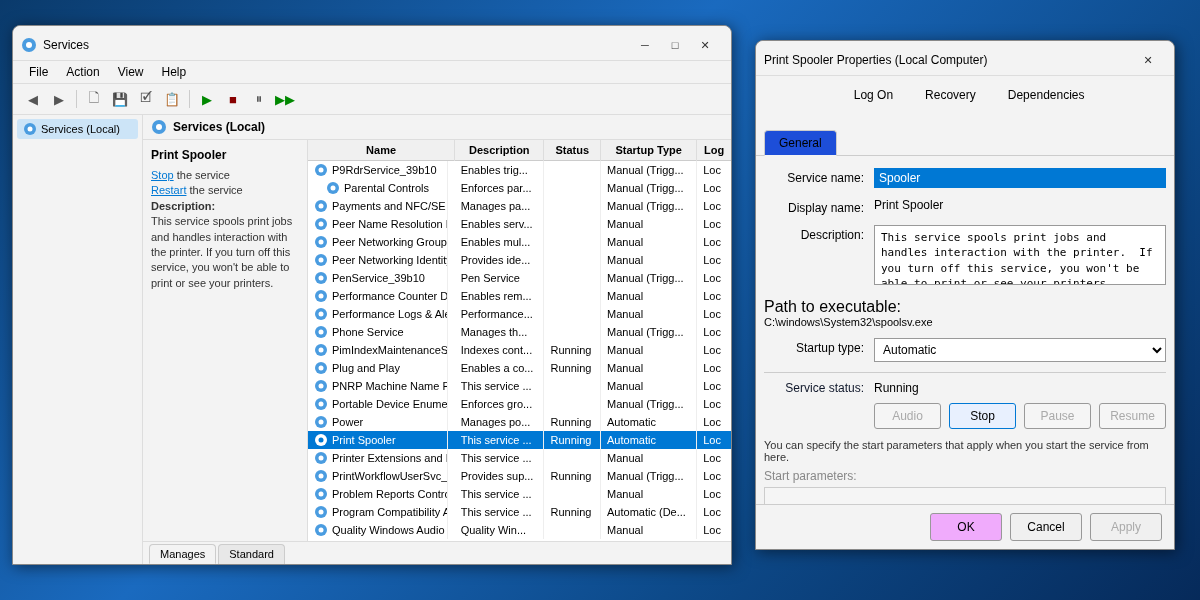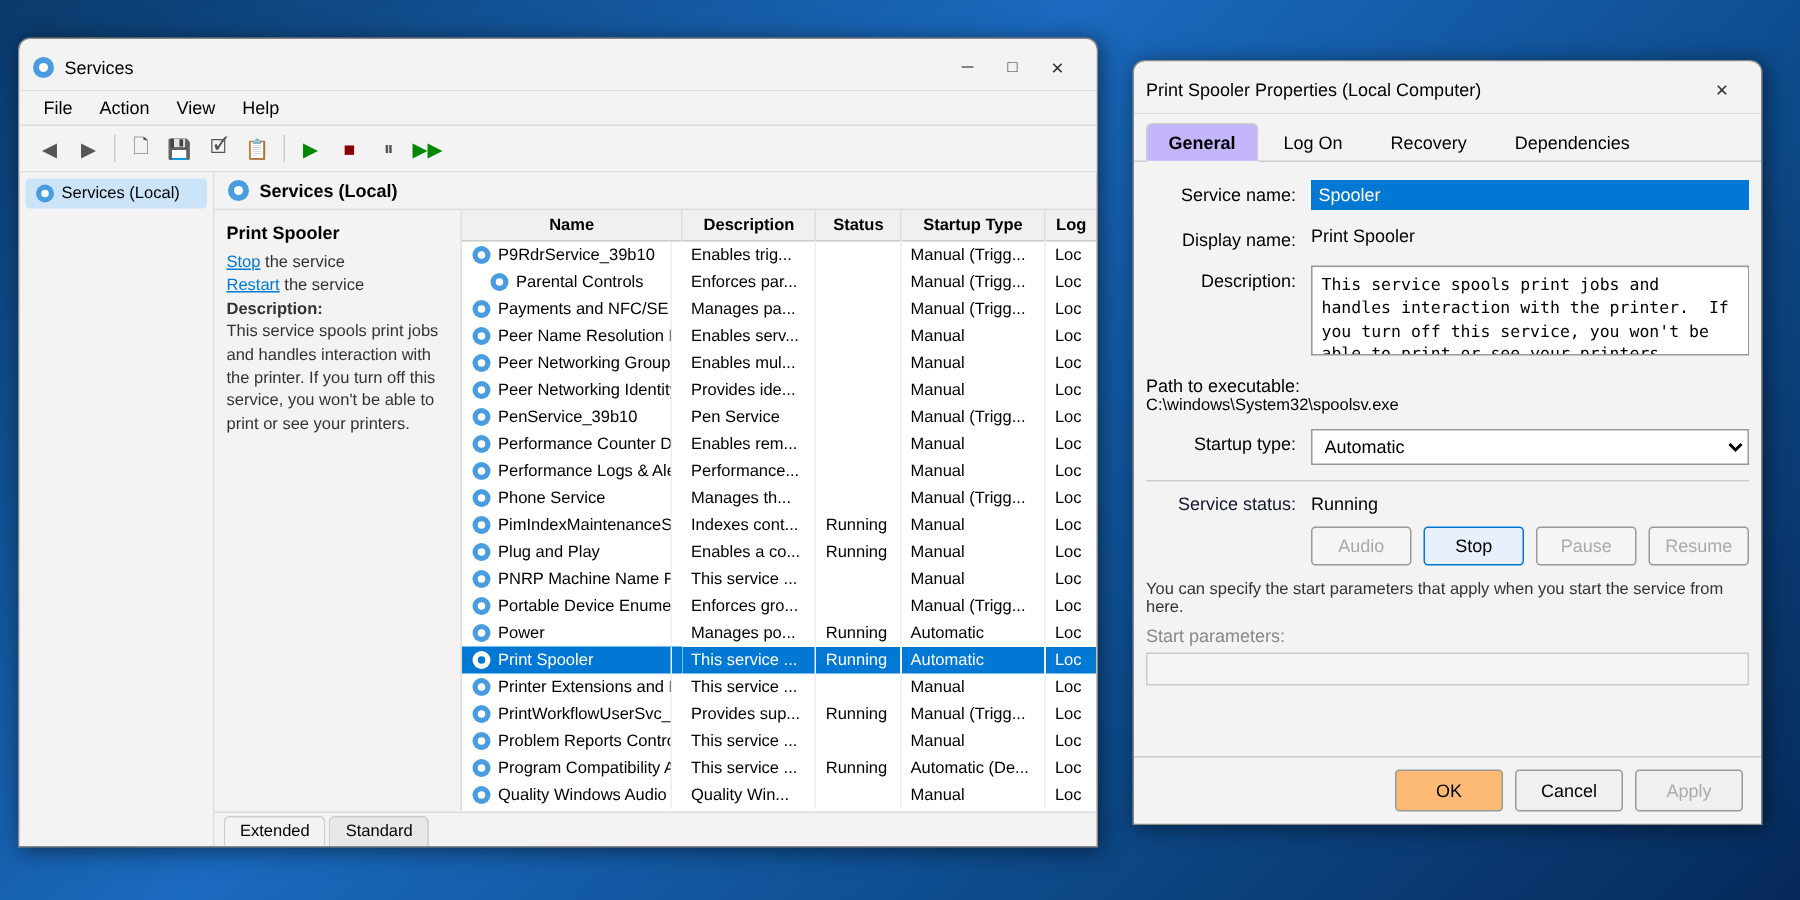"General" .props-tab.active { background: #c4b5fd -> #1d4ed8; font-weight: 700 -> 400; margin-top: none -> 48px }
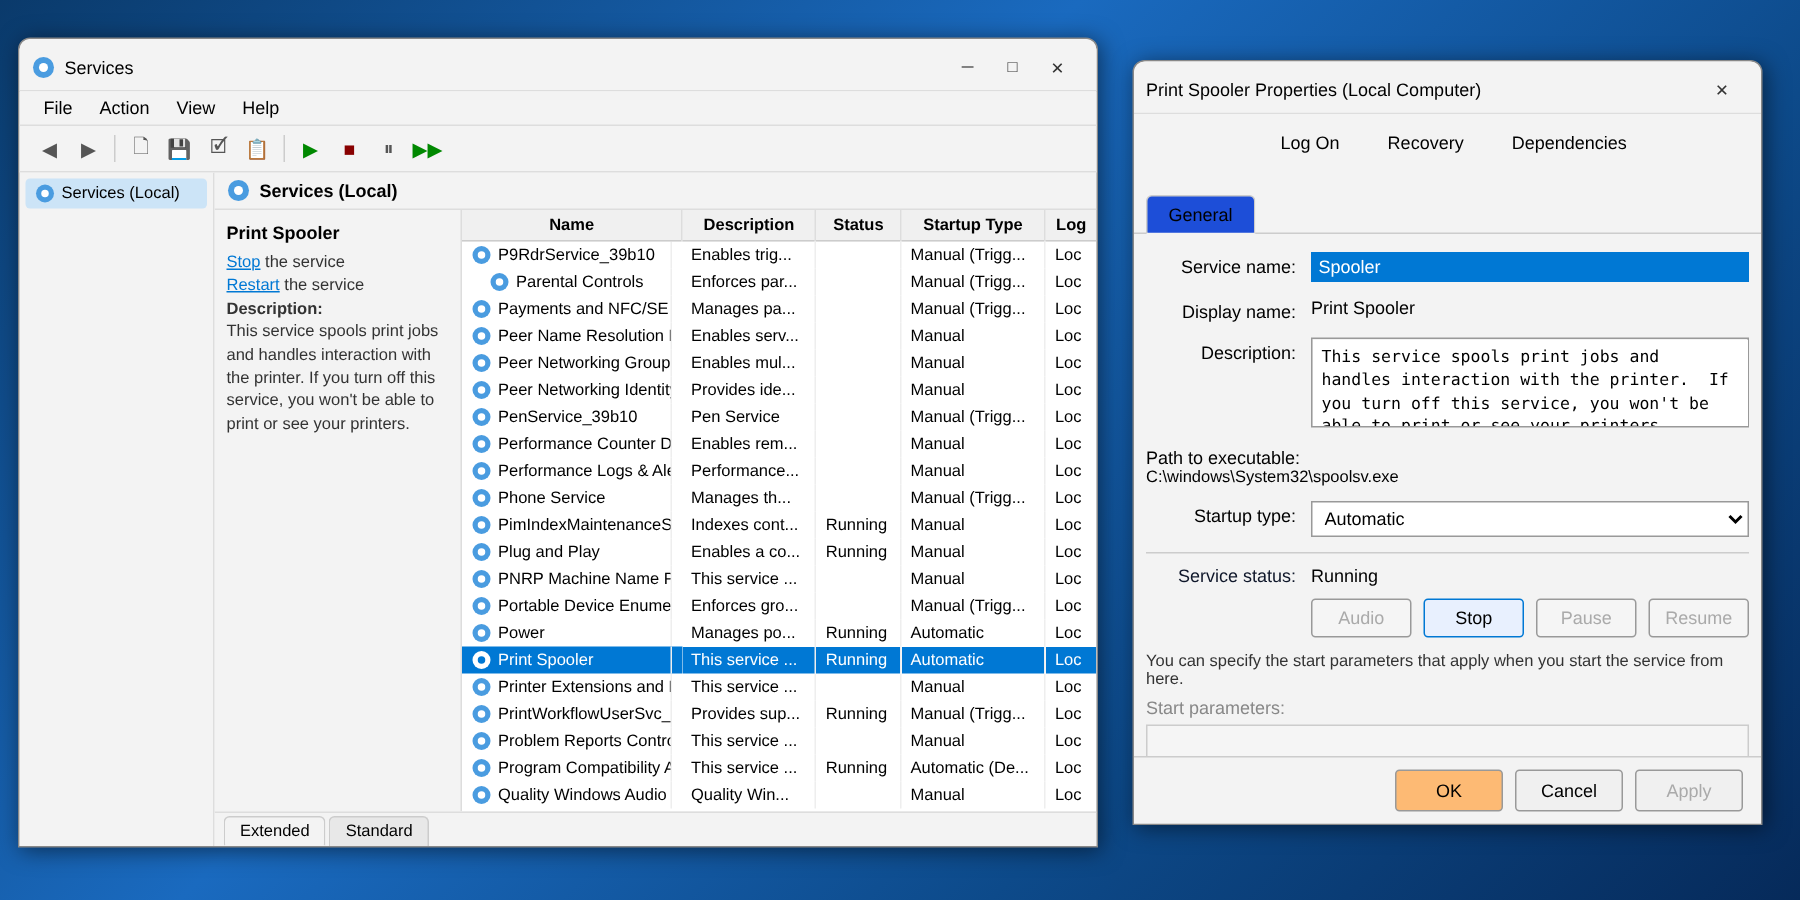"Path to executable:" .path-label { font-size: 12px -> 16px }
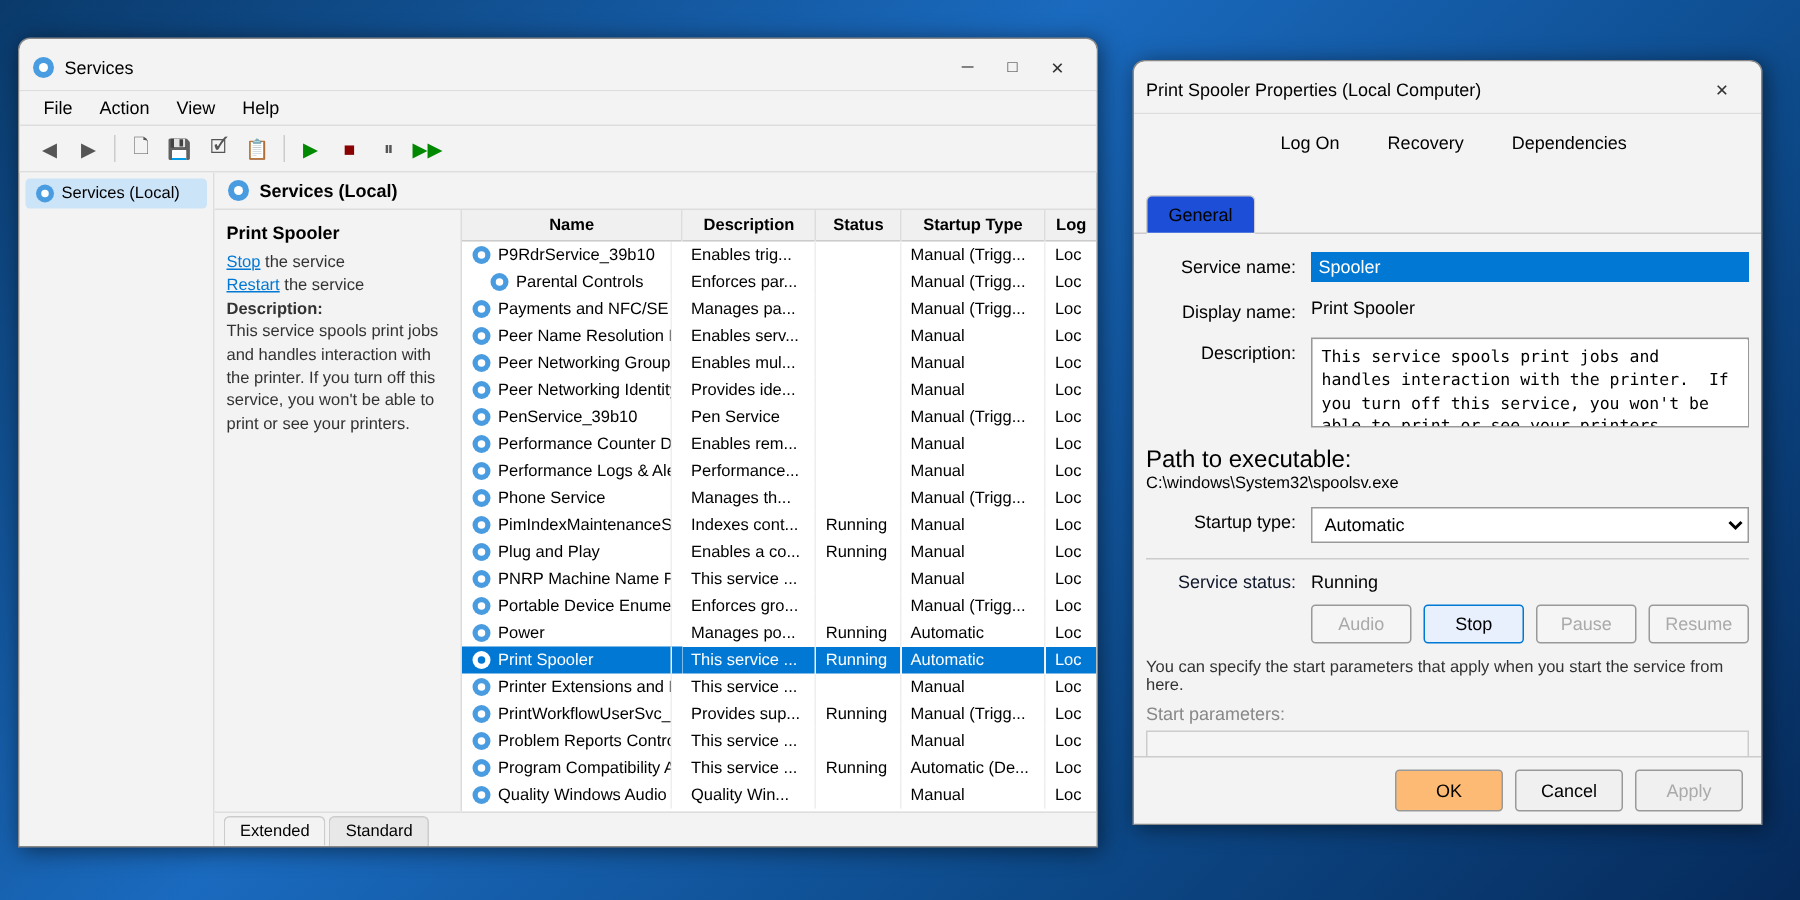"OK" .footer-btn.primary { background: #fdba74 -> #f0abfc }
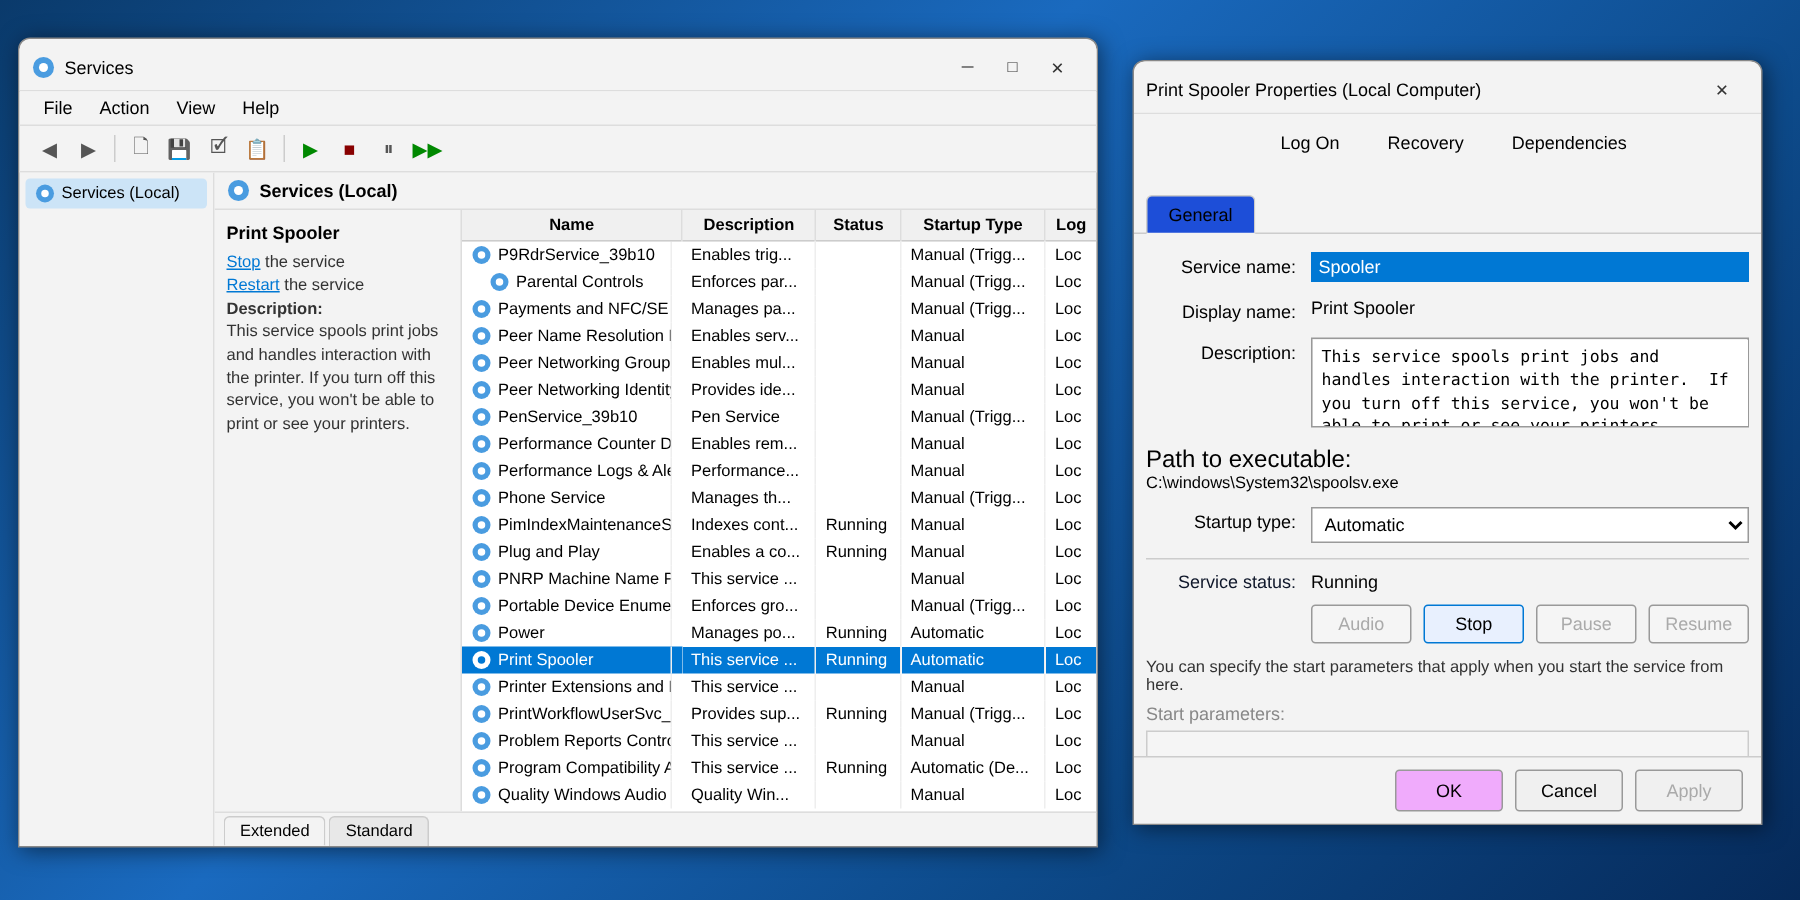"Extended" div.bottom-tab { text: Extended -> Manages }
